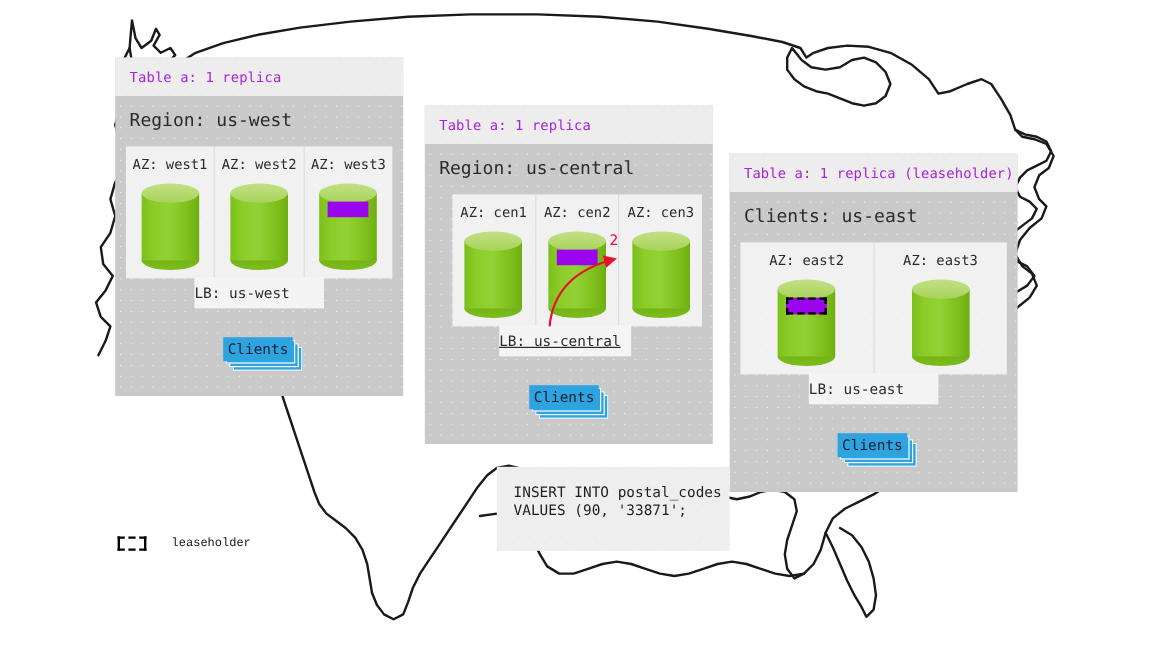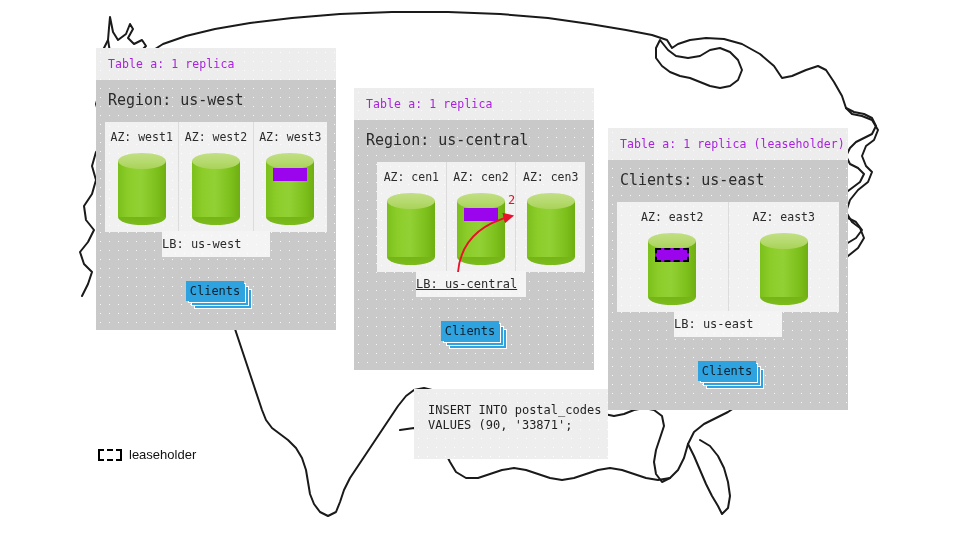"leaseholder" .legend-label { font-family: Liberation Sans, sans-serif -> Liberation Mono, monospace; font-size: 13px -> 10px; margin-left: 7px -> 21px }
